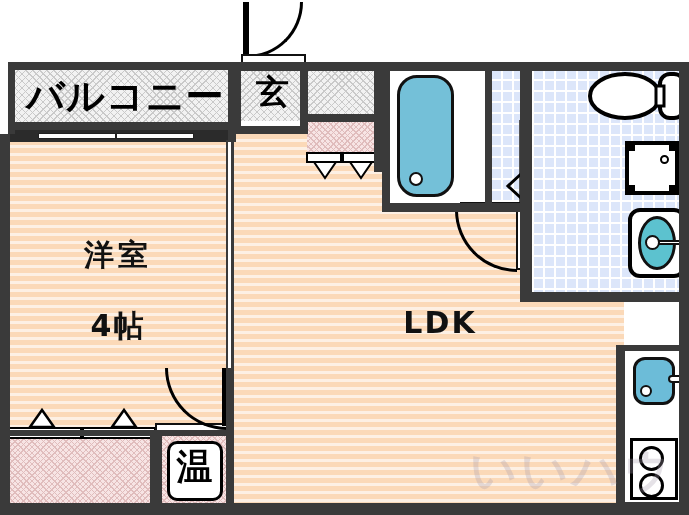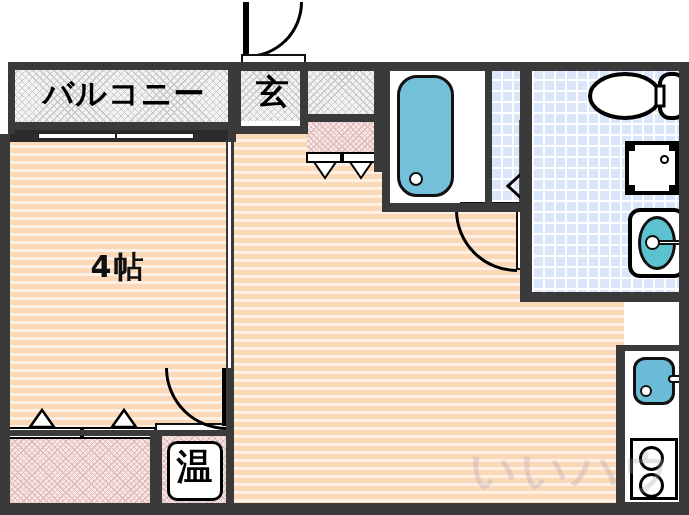"バルコニー" div.lbl { font-size: 31px -> 38px; text-align: center -> left }
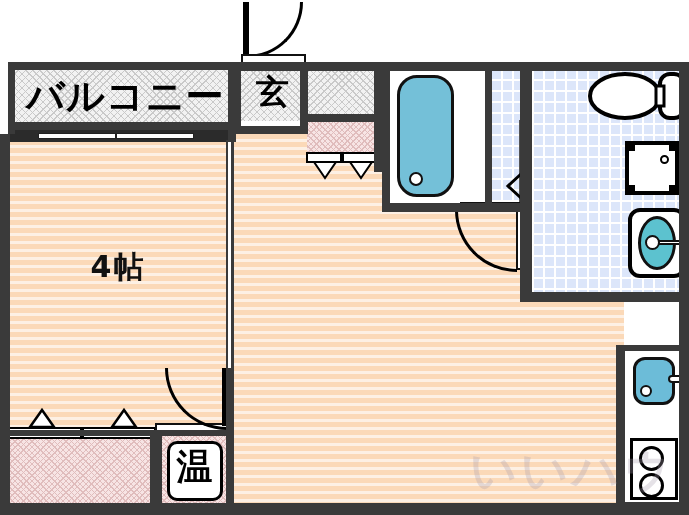"洋室" div.room-name { html: none -> <div>洋室</div> }
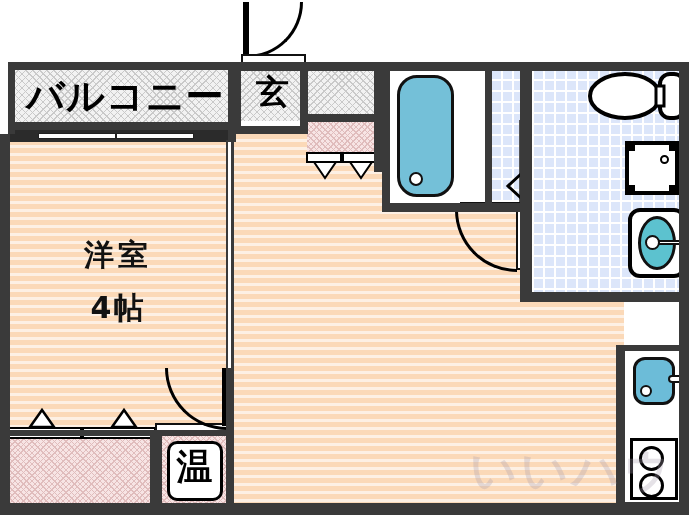"4帖" div.room-size { margin-top: 12px -> 30px }
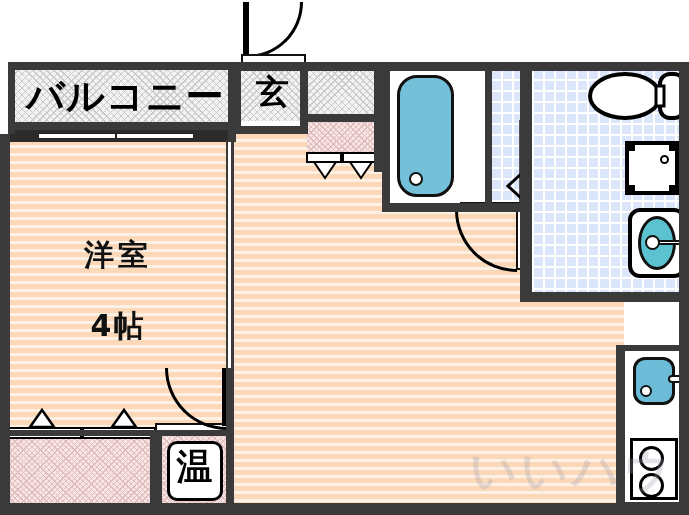"LDK" div.room-name { html: none -> <div>LDK</div> }
